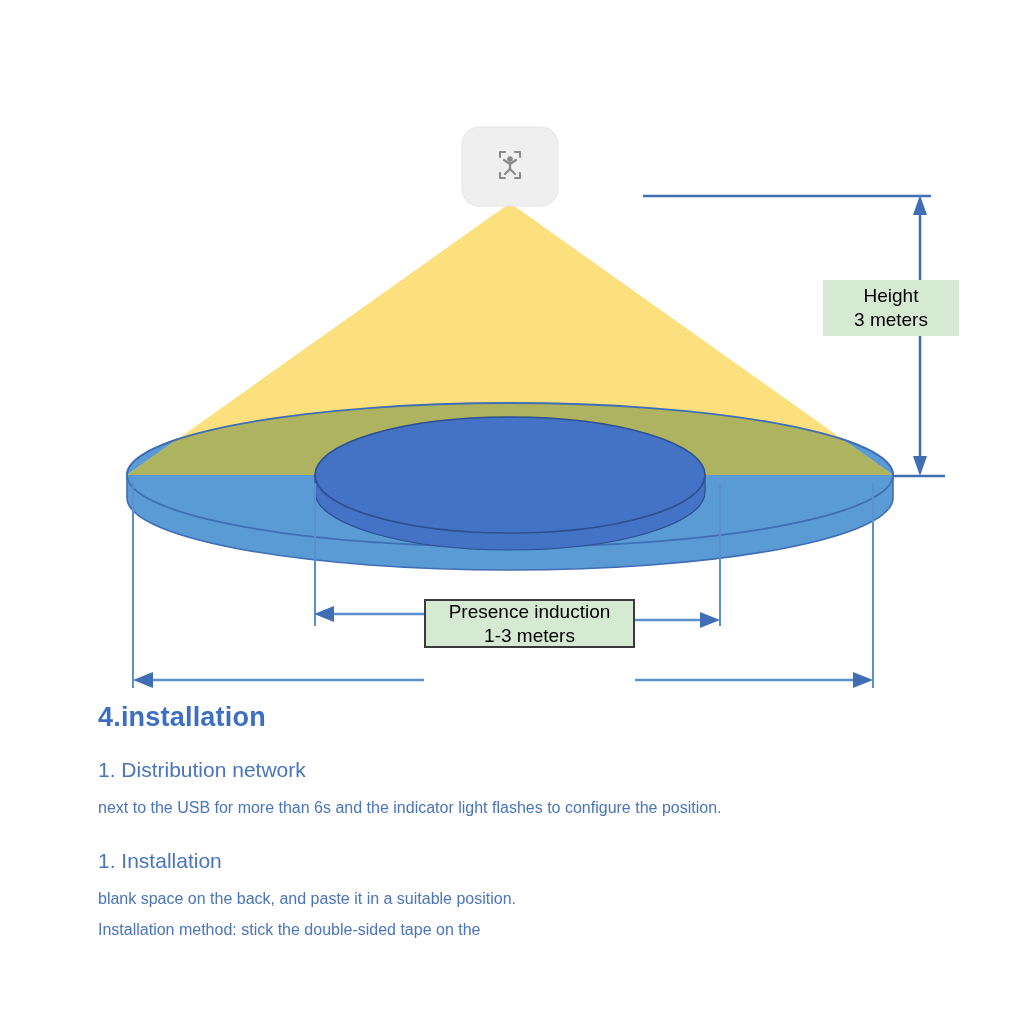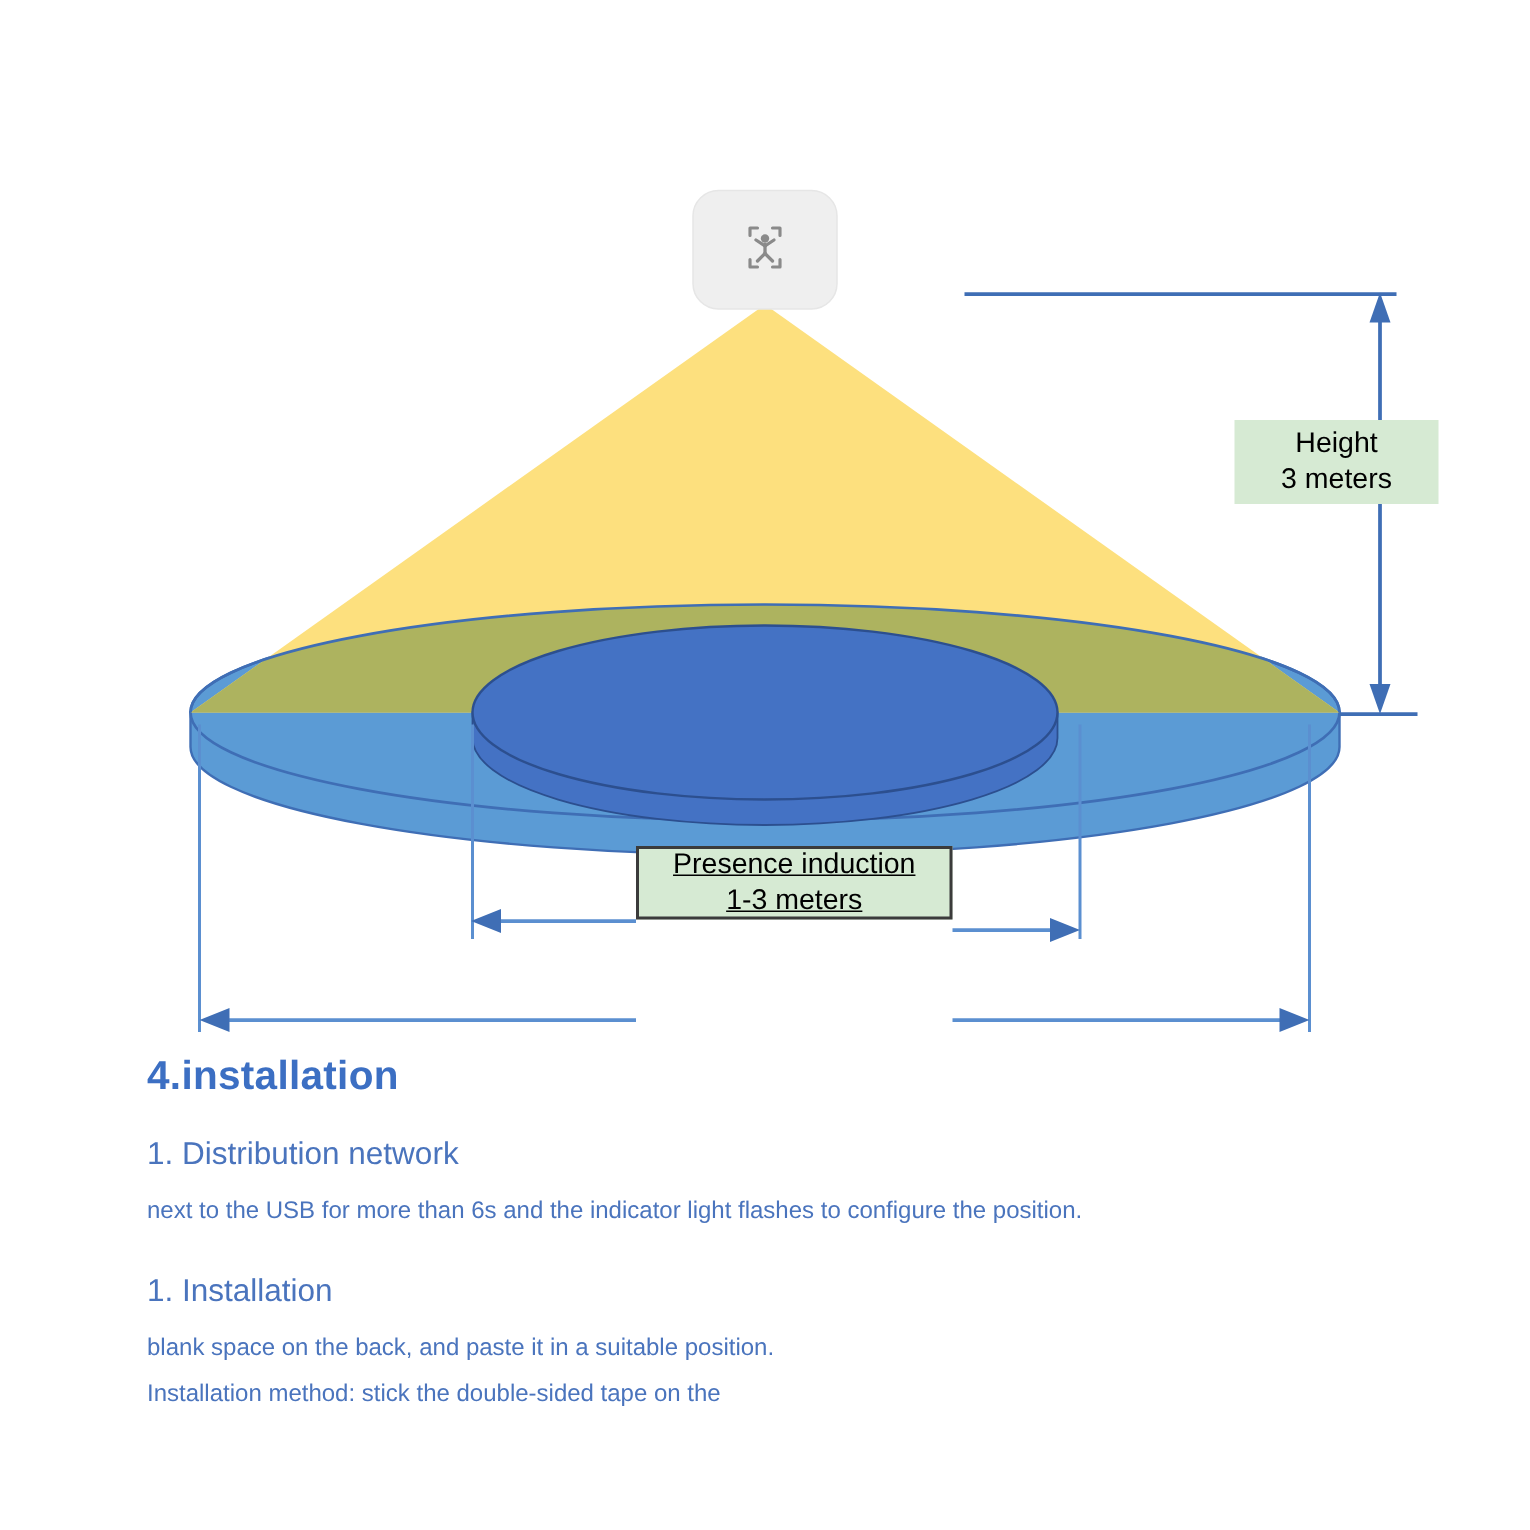"Presence induction" #callout-presence { text-decoration: underline -> none; top: 521px -> 556px }
